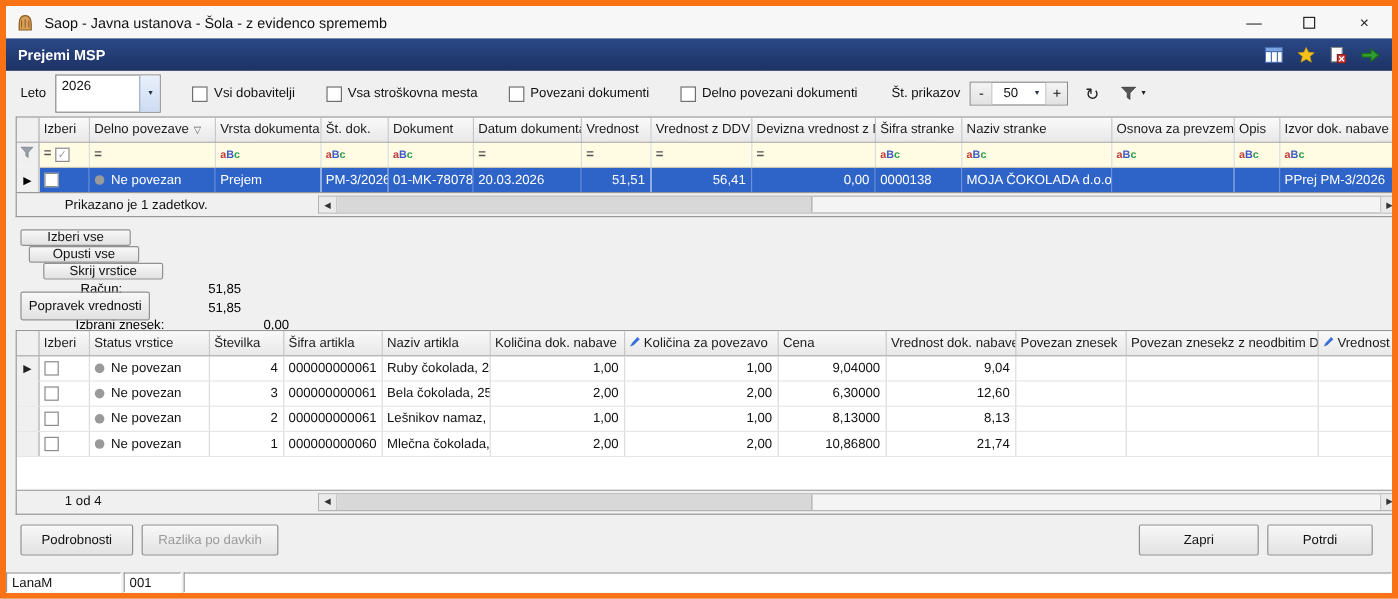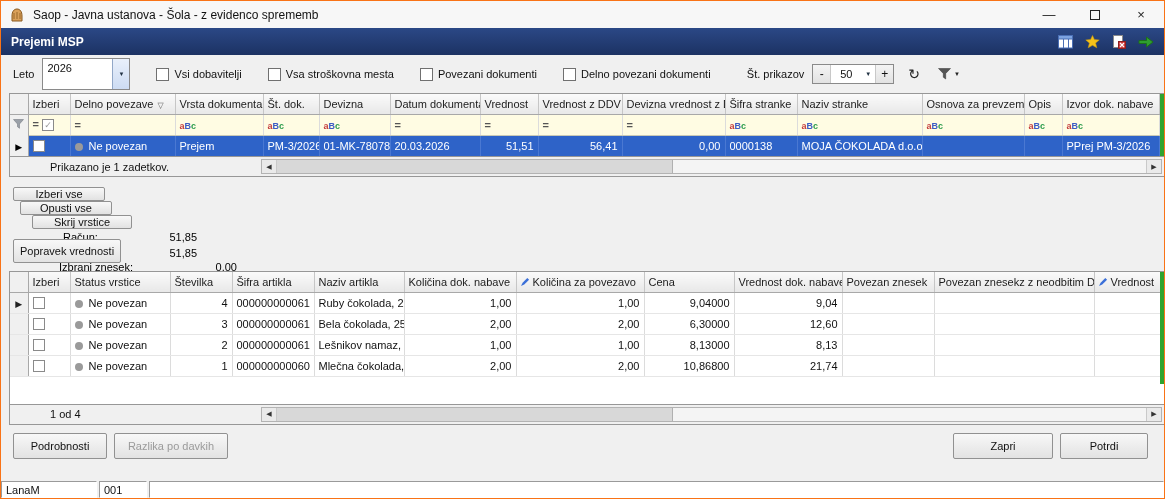"Saop - Javna ustanova -" .window { border: 1px solid #f97316 -> 5px solid #f97316 }
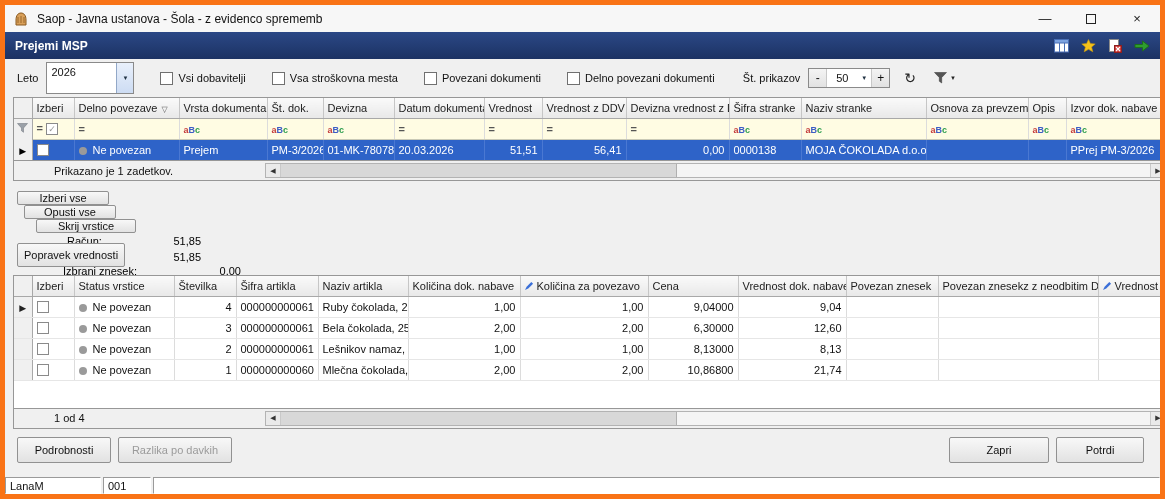"Devizna" th { text: Devizna -> Dokument }
